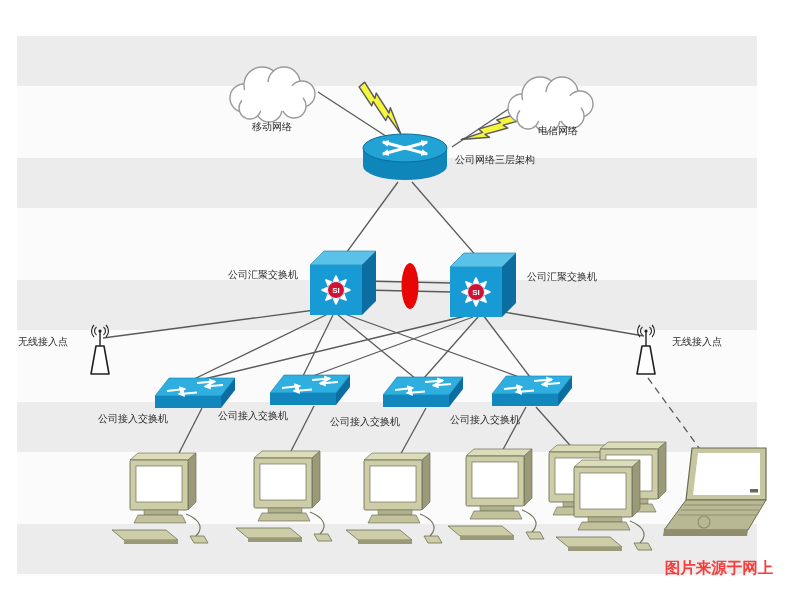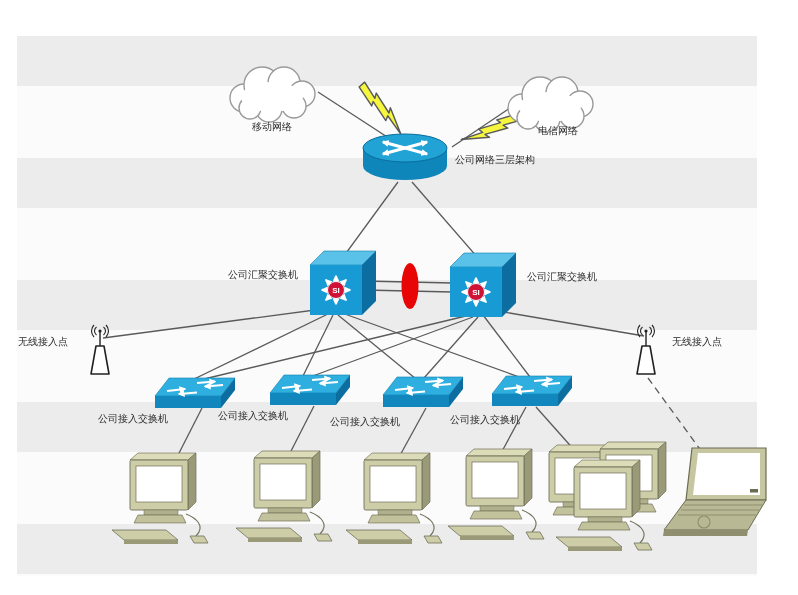"图片来源于网上" div { html: none -> <div>图片来源于网上</div> }
